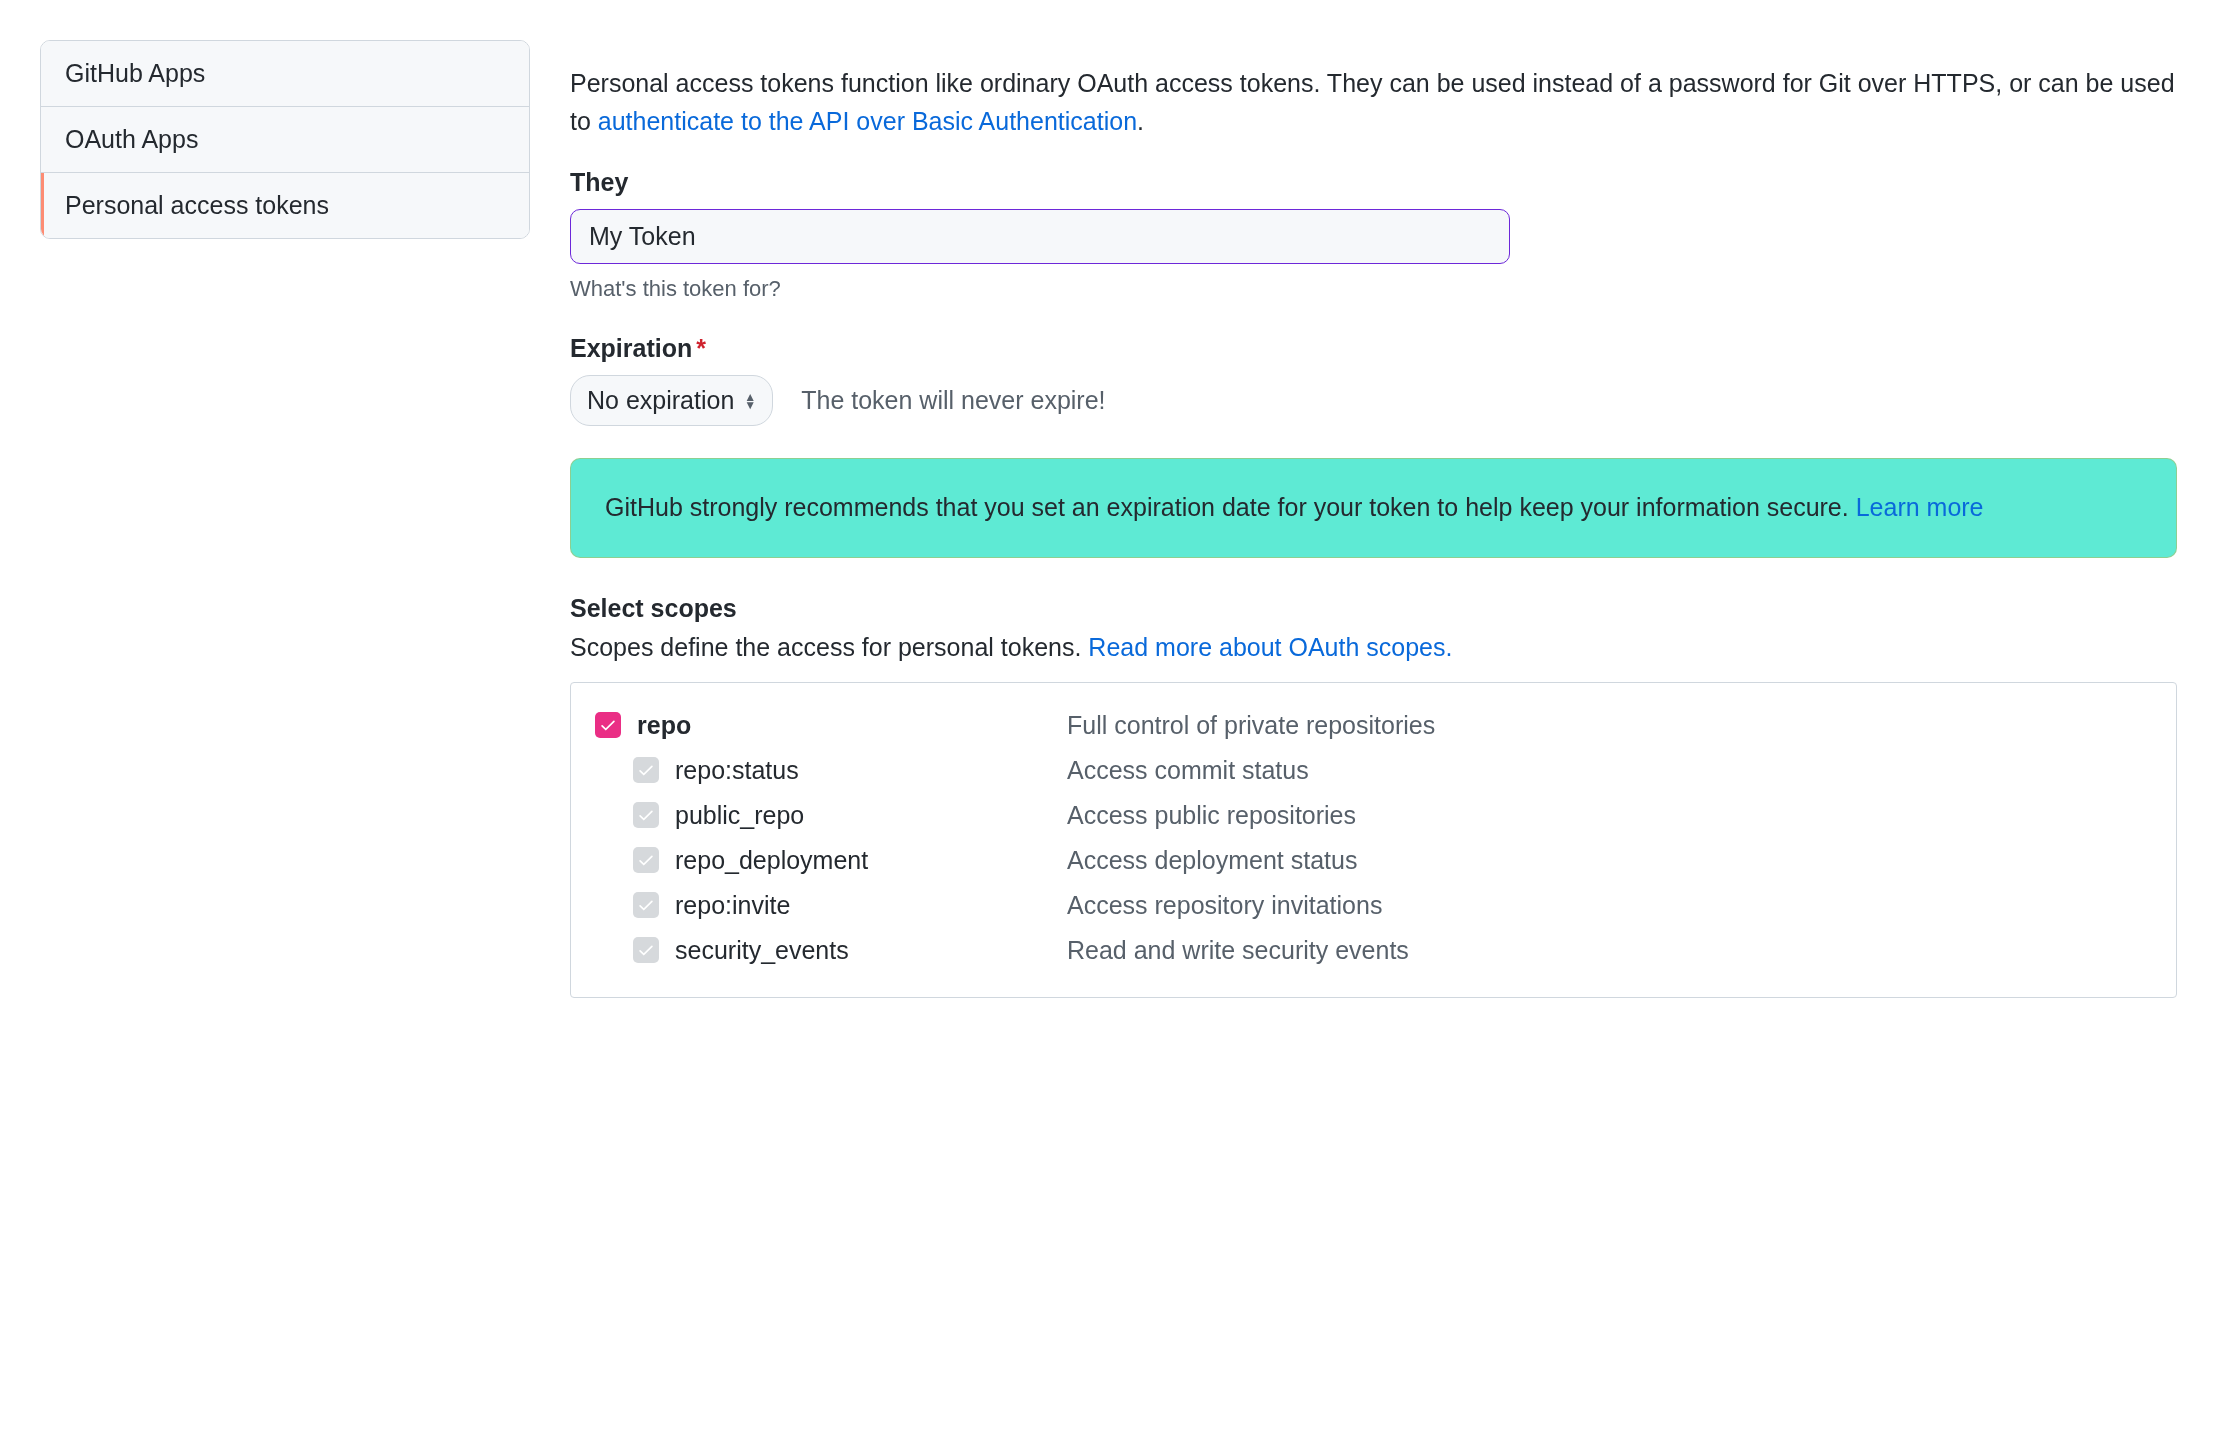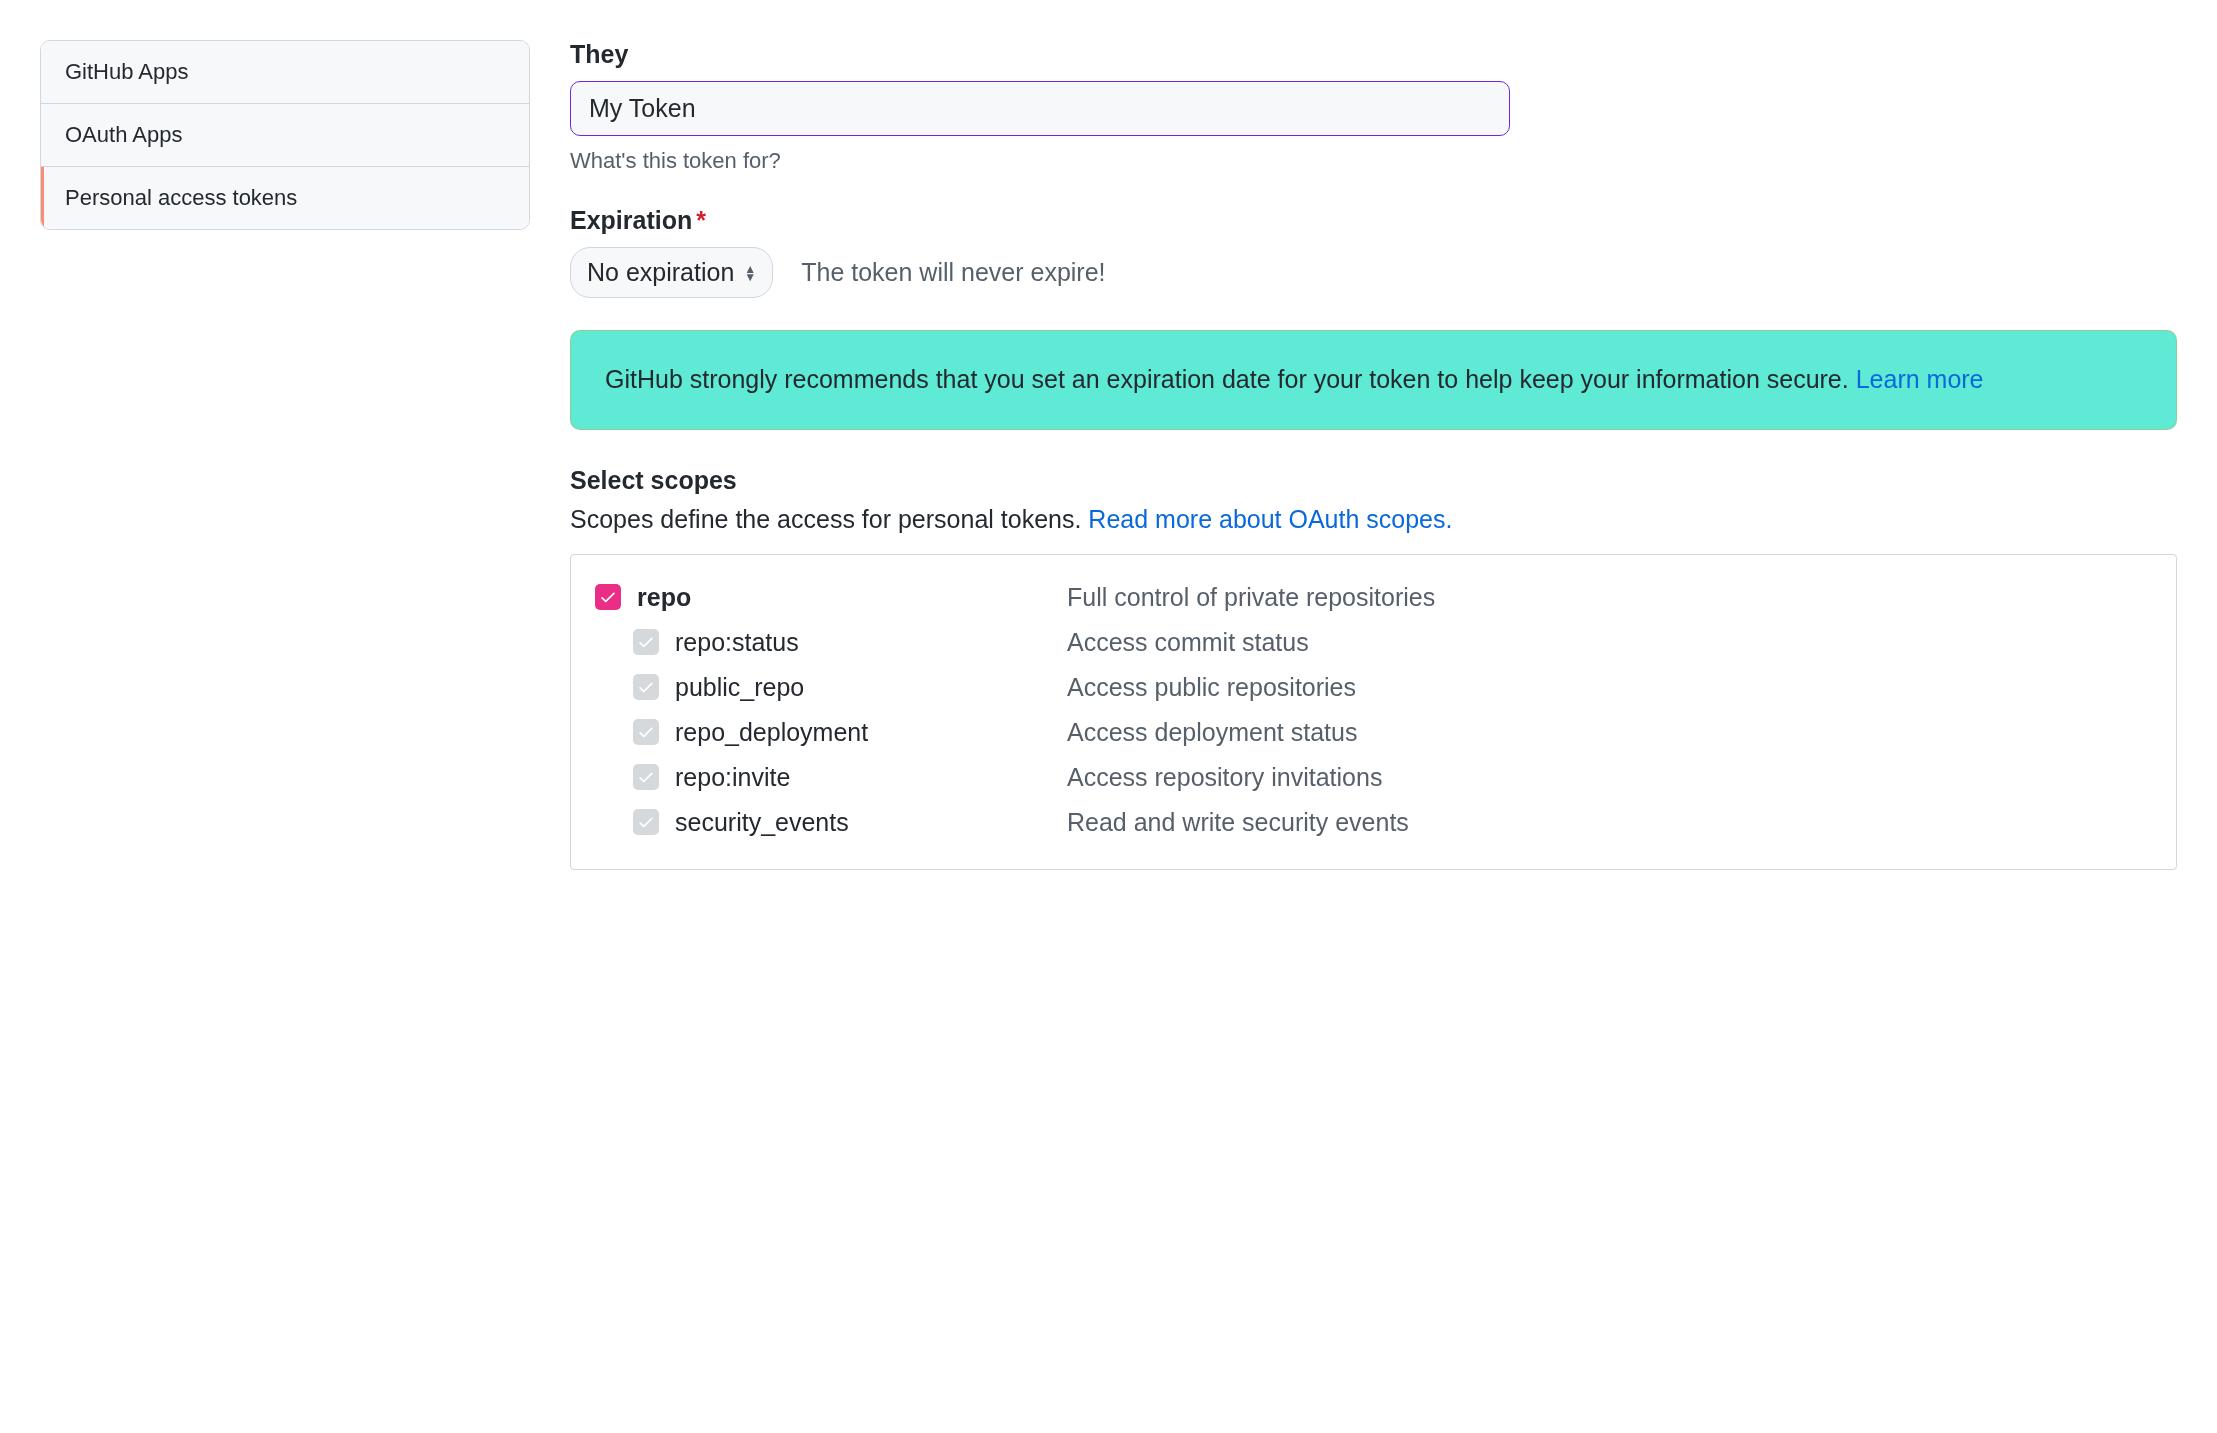"GitHub Apps" .sidebar-item { font-size: 22px -> 25px }
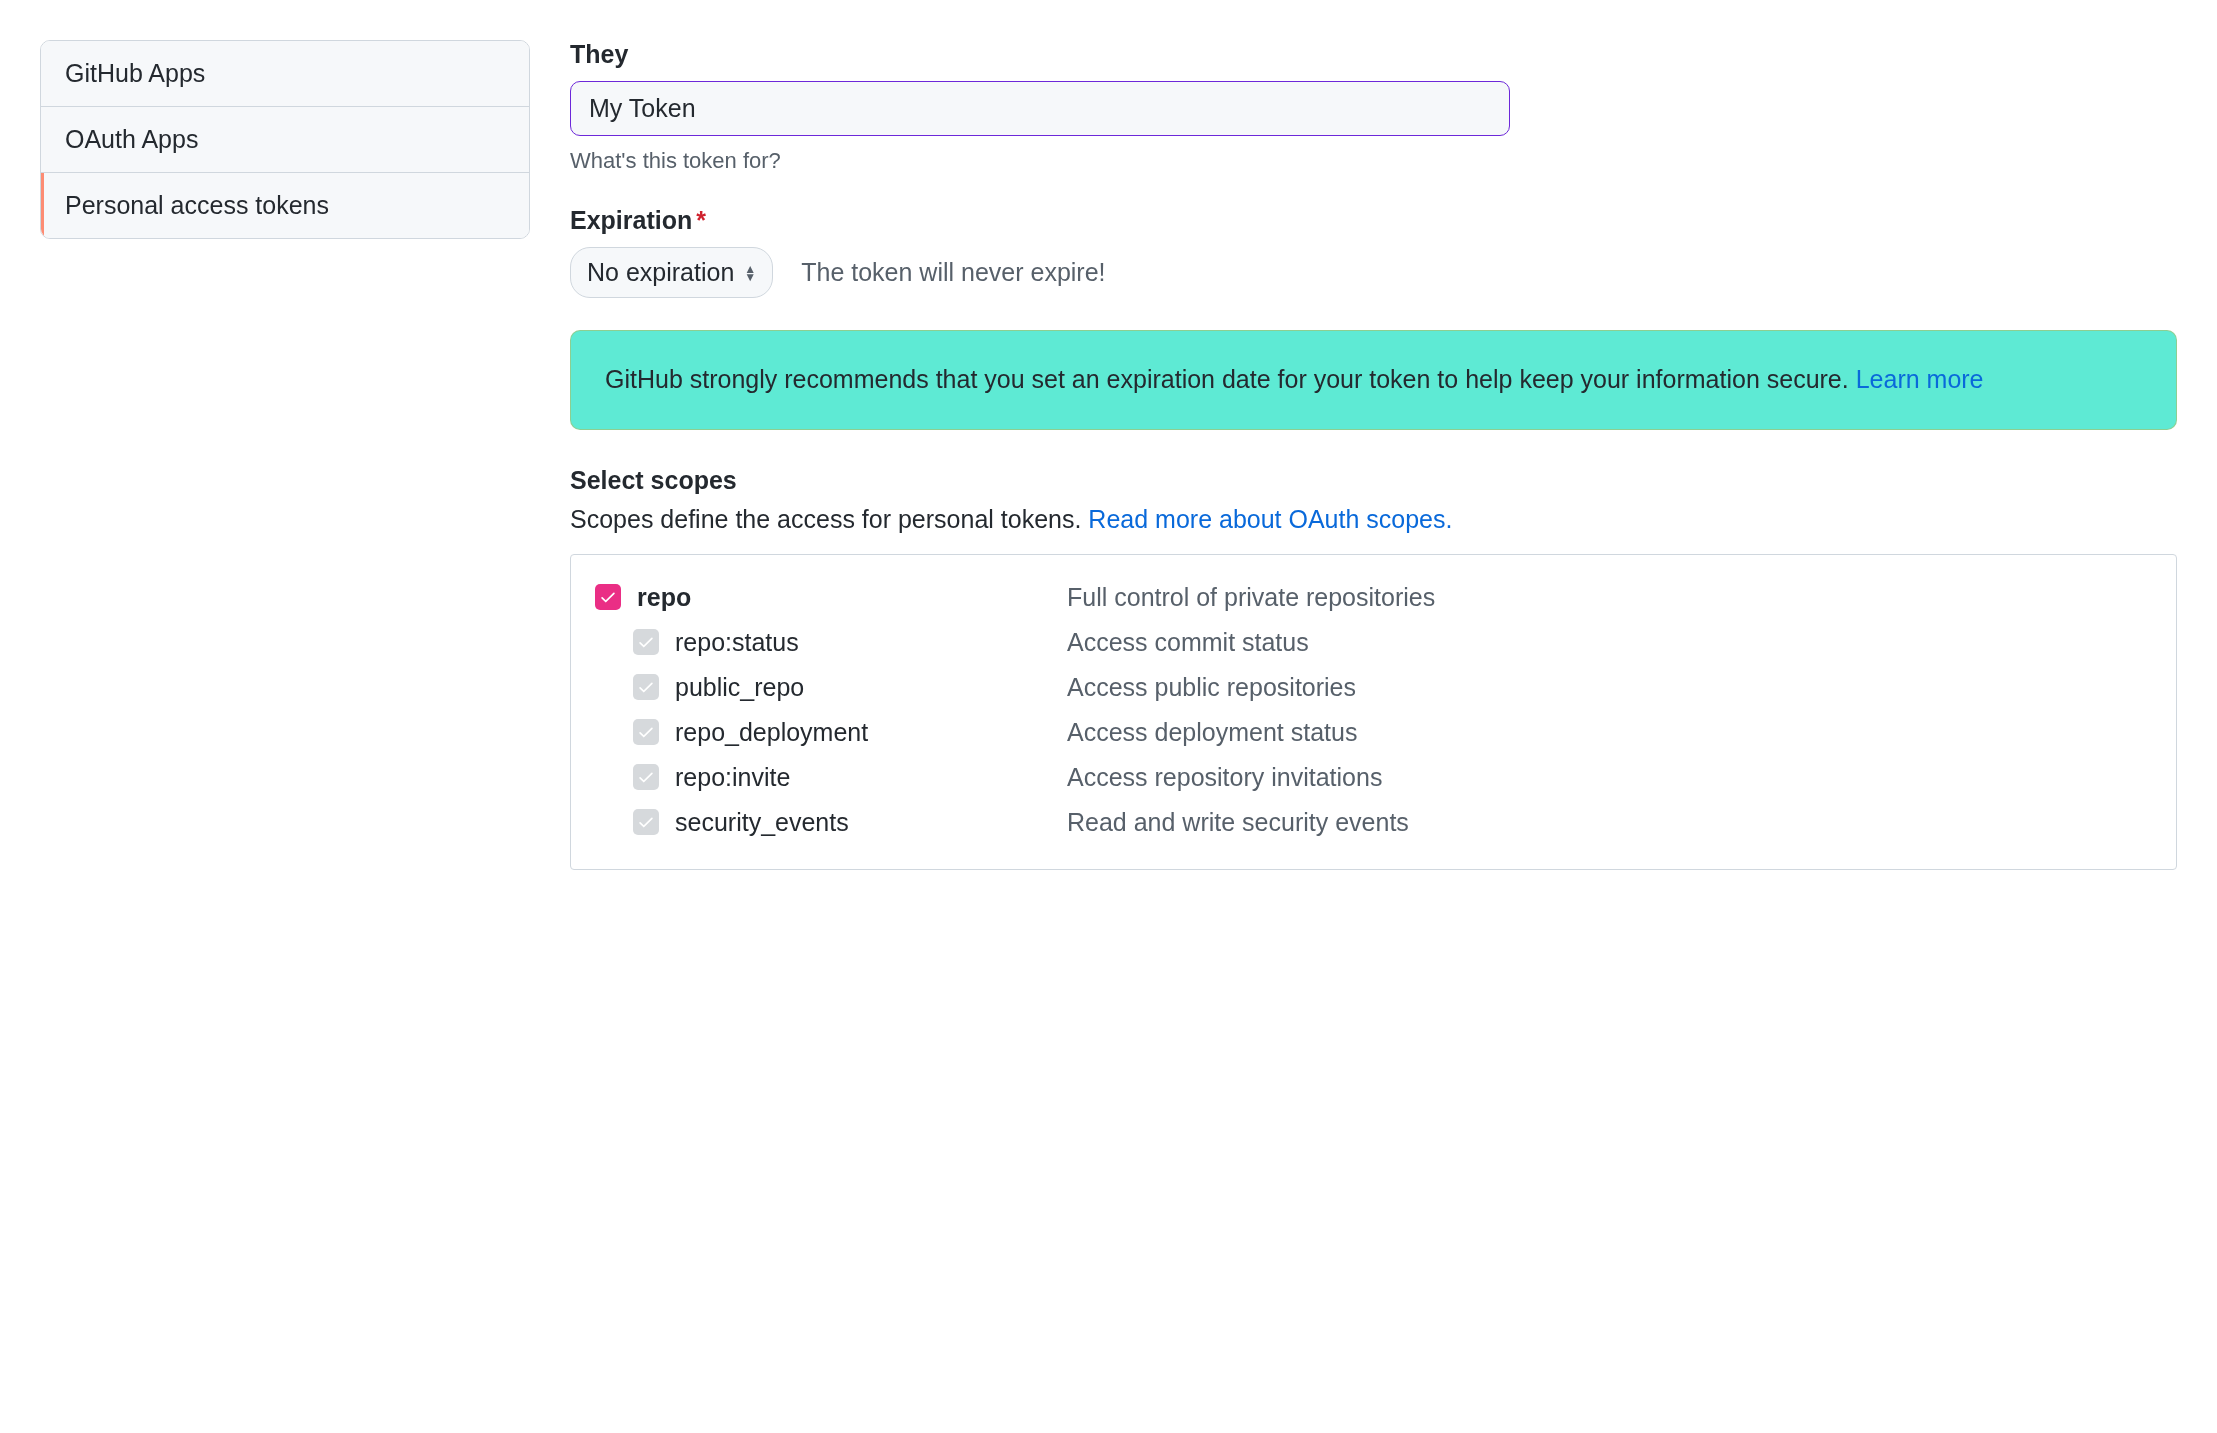"Personal access tokens function like" p.intro { html: none -> <p> <span>Personal access tokens function like ordinary OAuth access tokens. They can be used instead of a password for Git over HTTPS, or can be used to </span><a>authenticate to the API over Basic Authentication</a><span>.</span> </p> }
